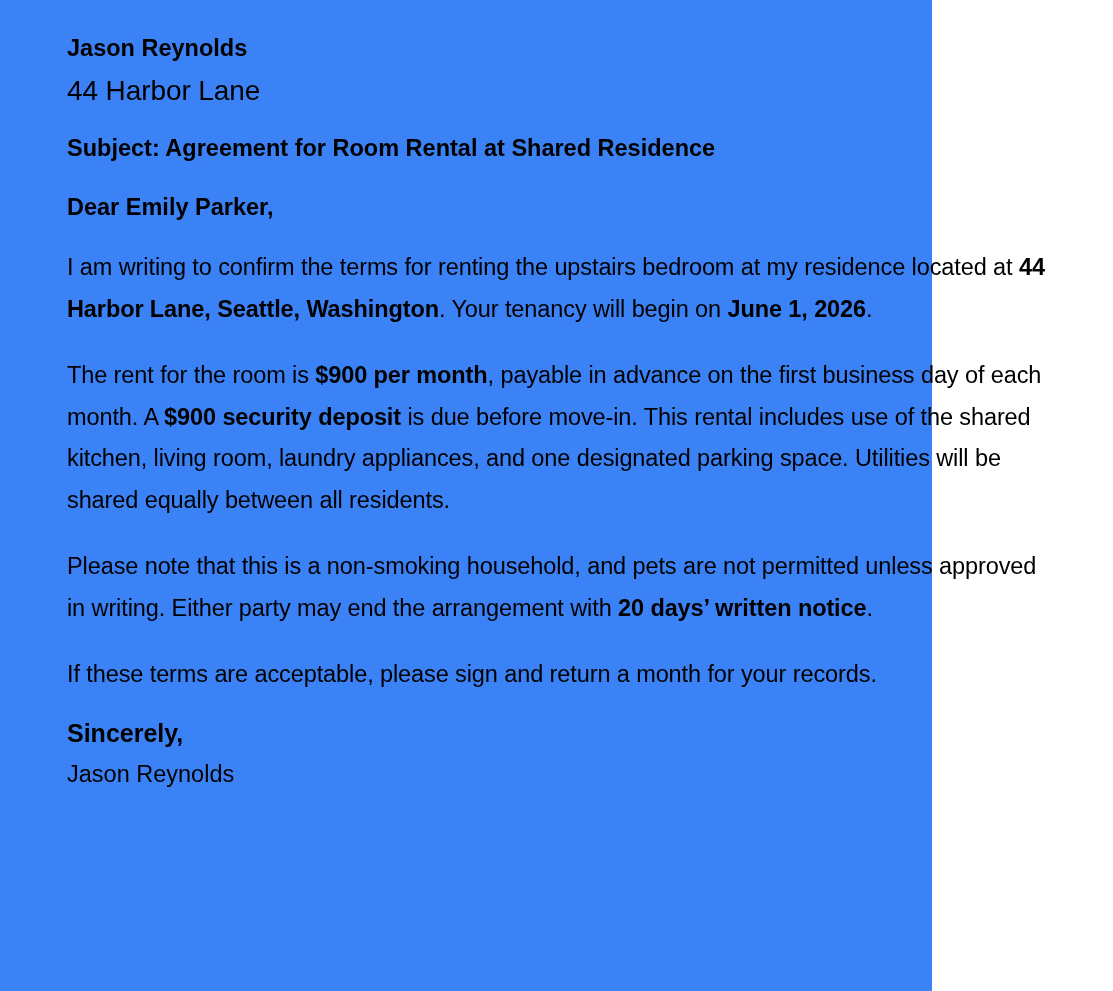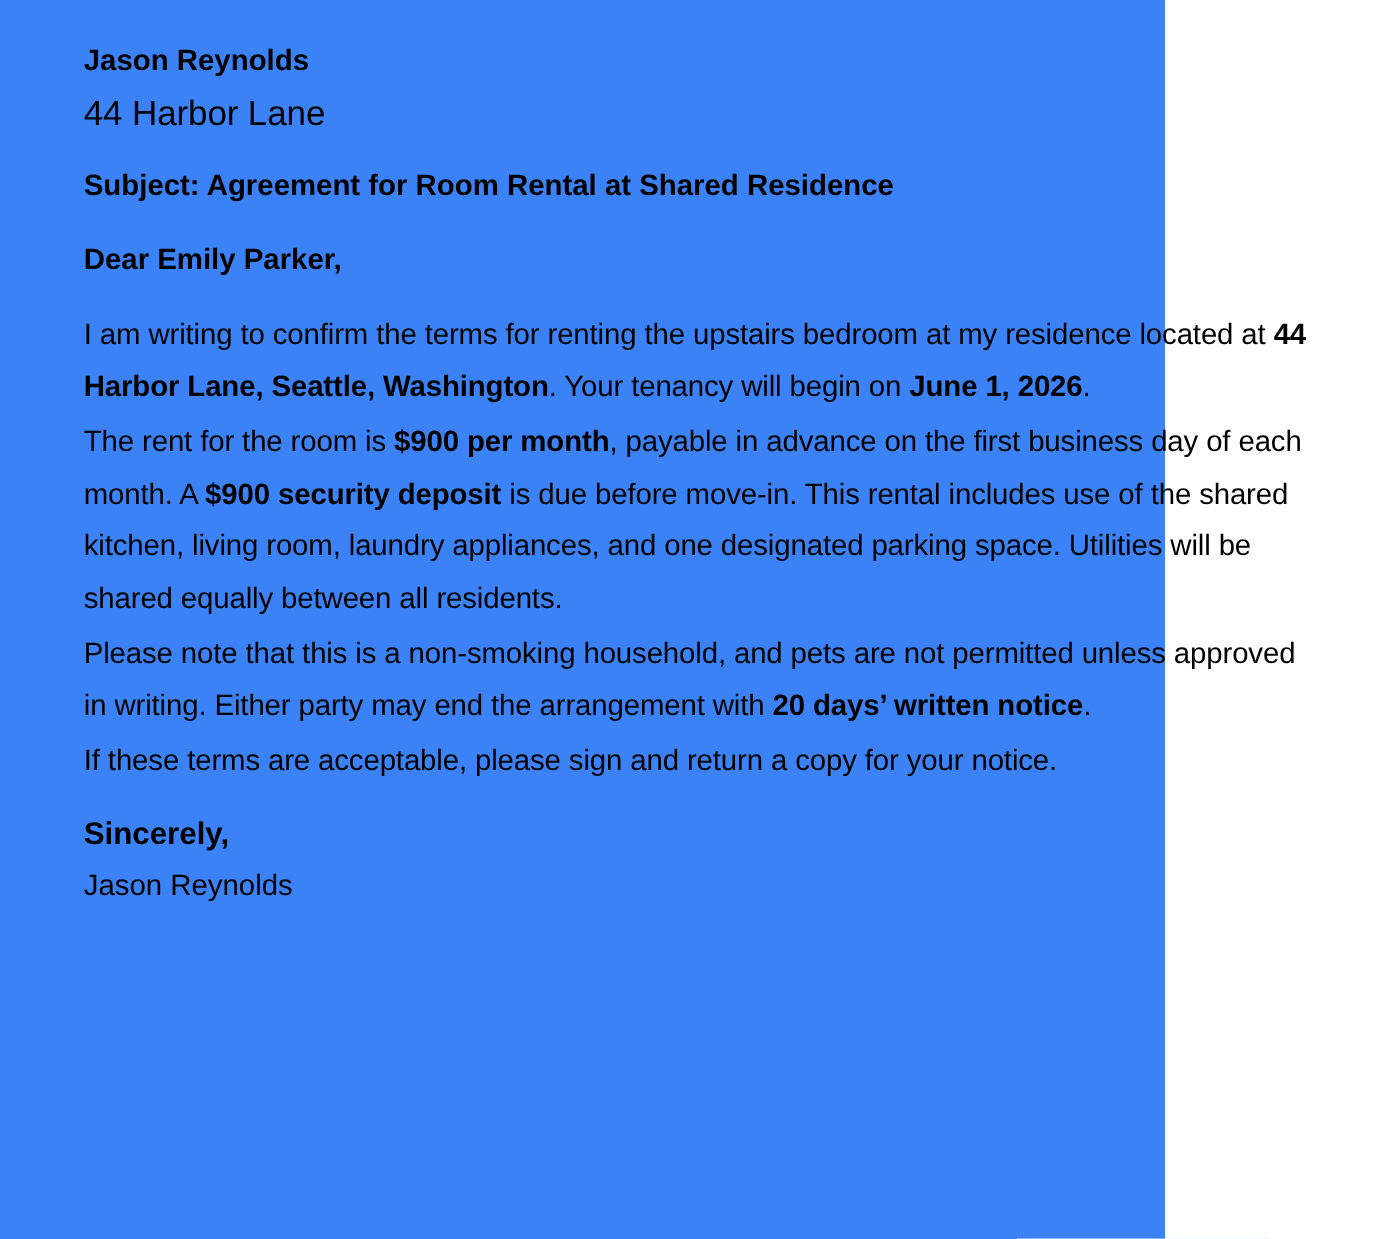"The rent for the room" .para { margin-top: 3px -> 25px }
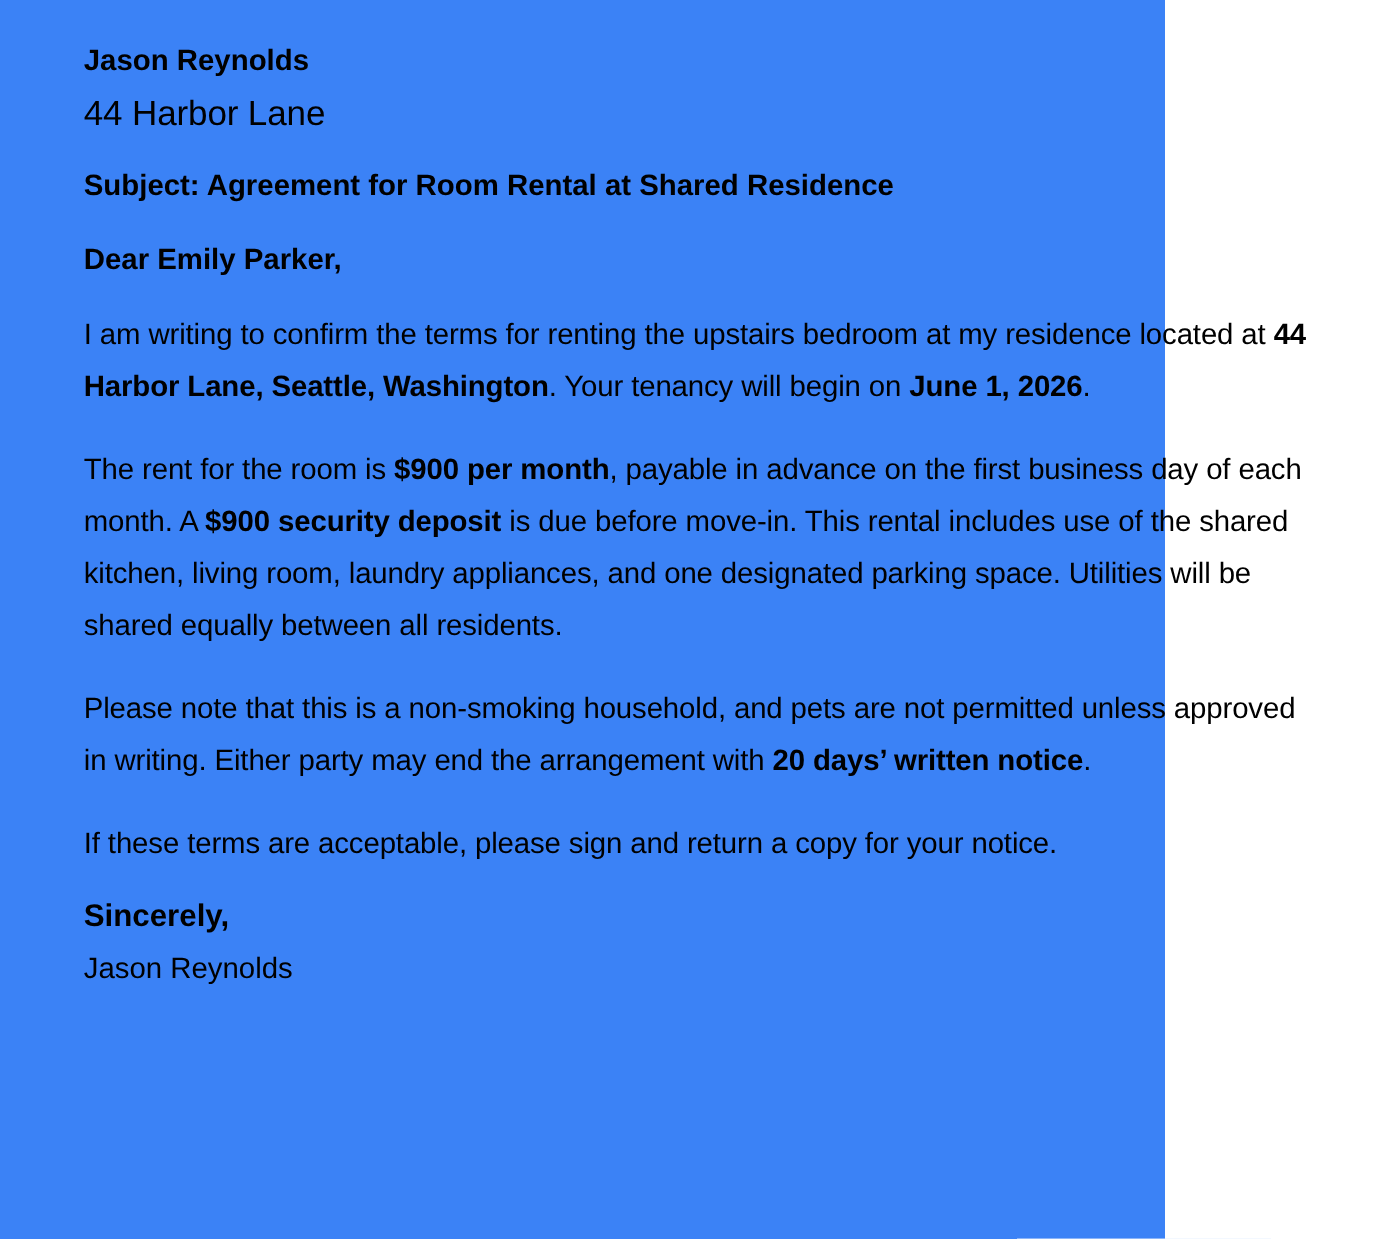"If these terms are acceptable," div.para { text: copy for your notice -> month for your records }
